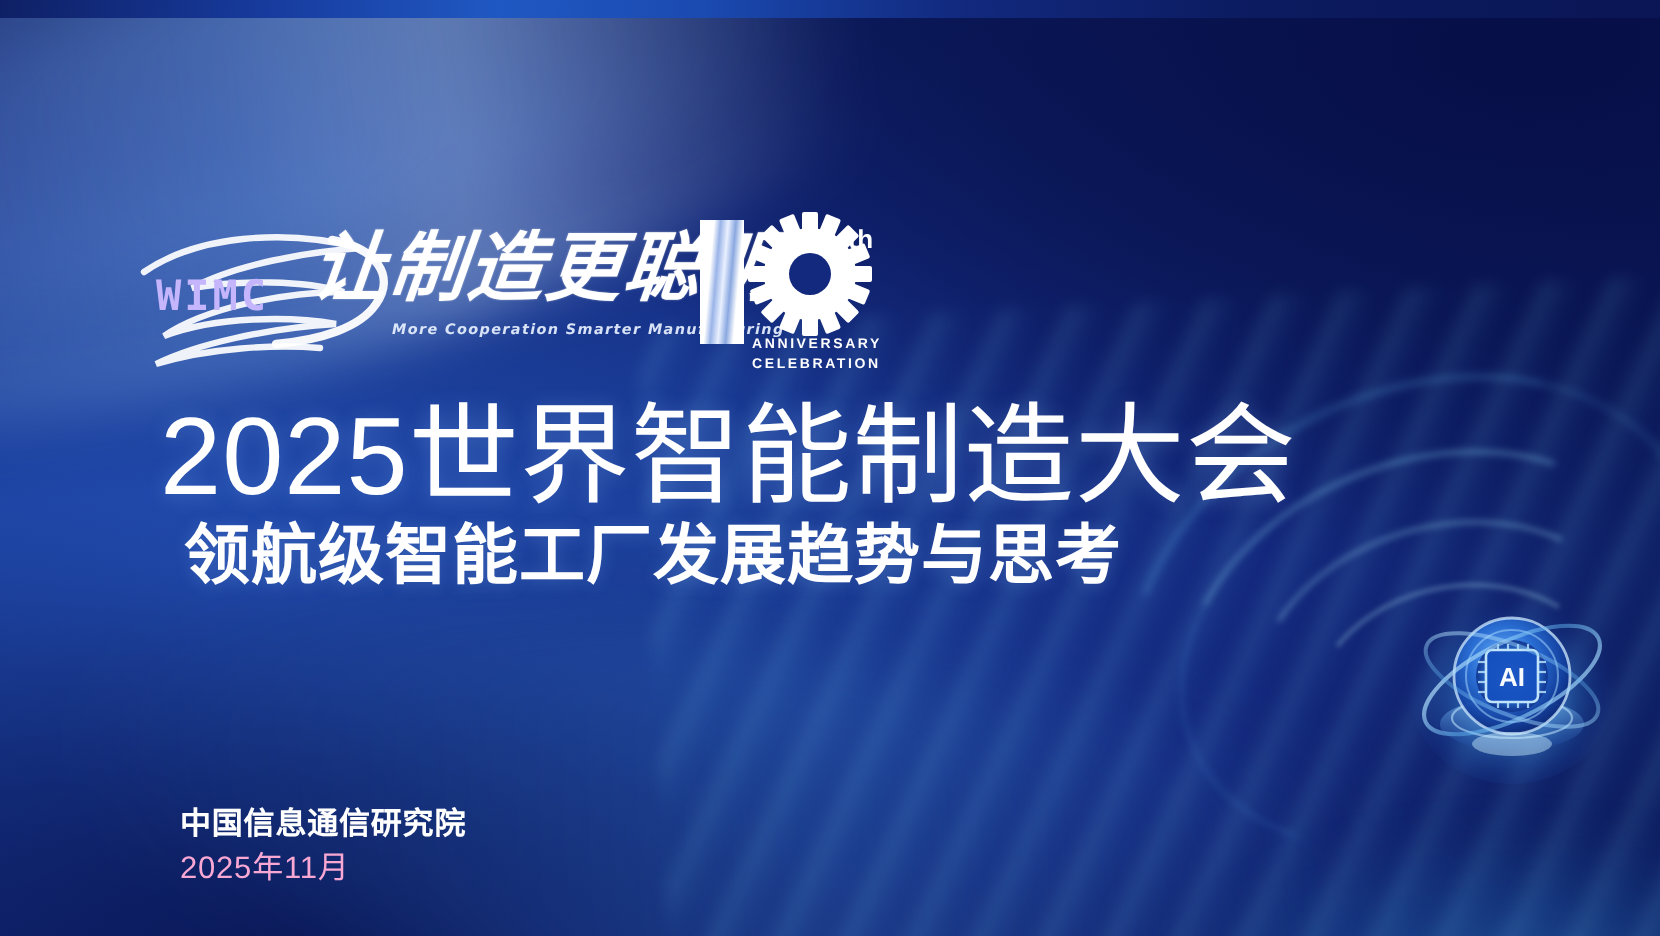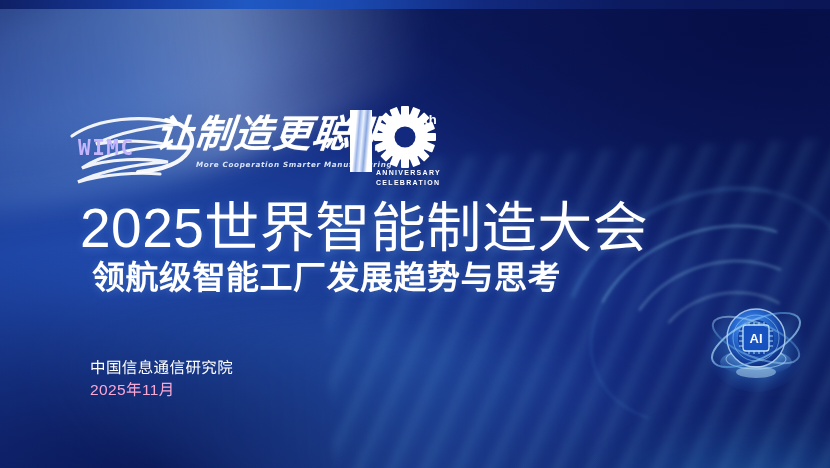"中国信息通信研究院" .footer-org { font-weight: 400 -> 700; margin-top: none -> 45px }
